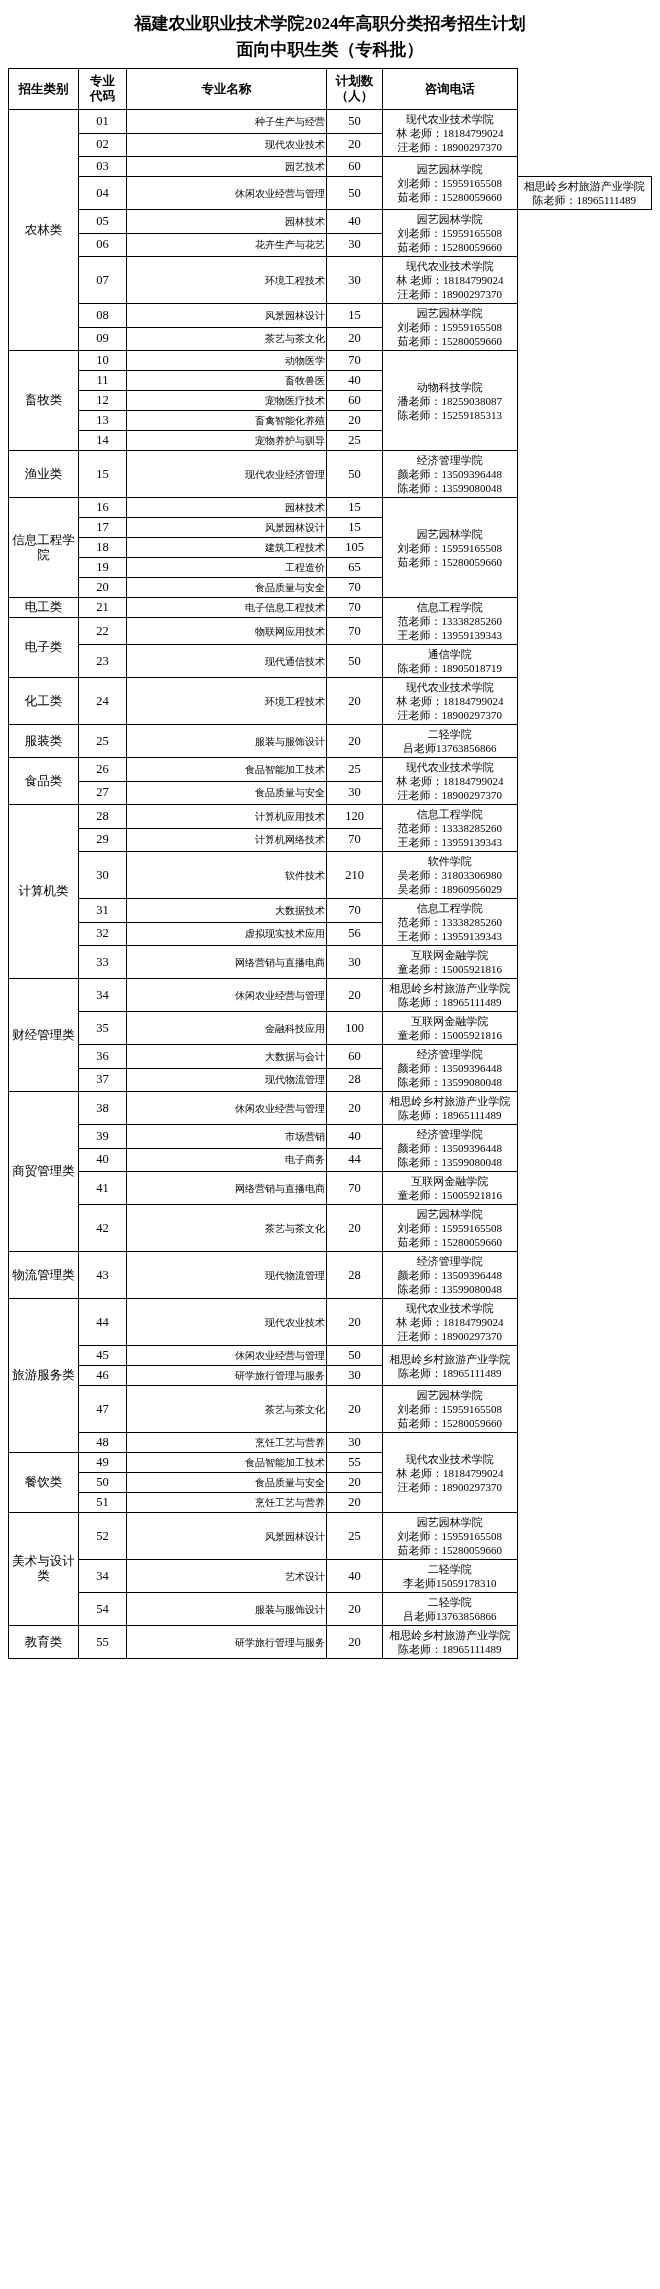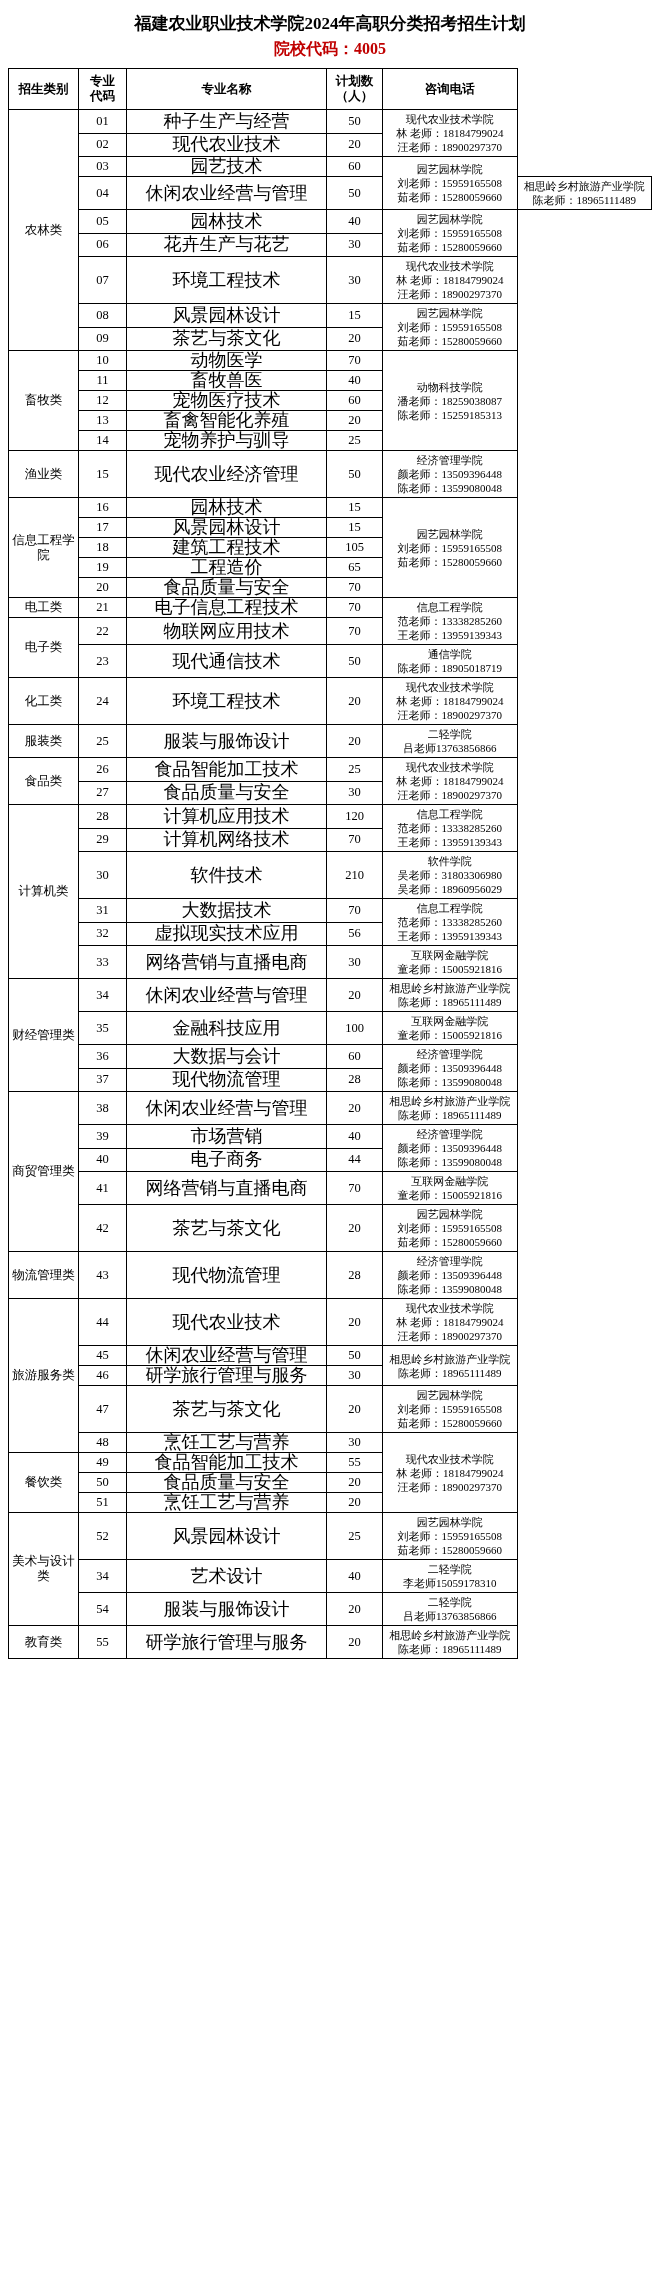"面向中职生类（专科批）" div.subtitle { html: none -> <div>面向中职生类（专科批）</div> }
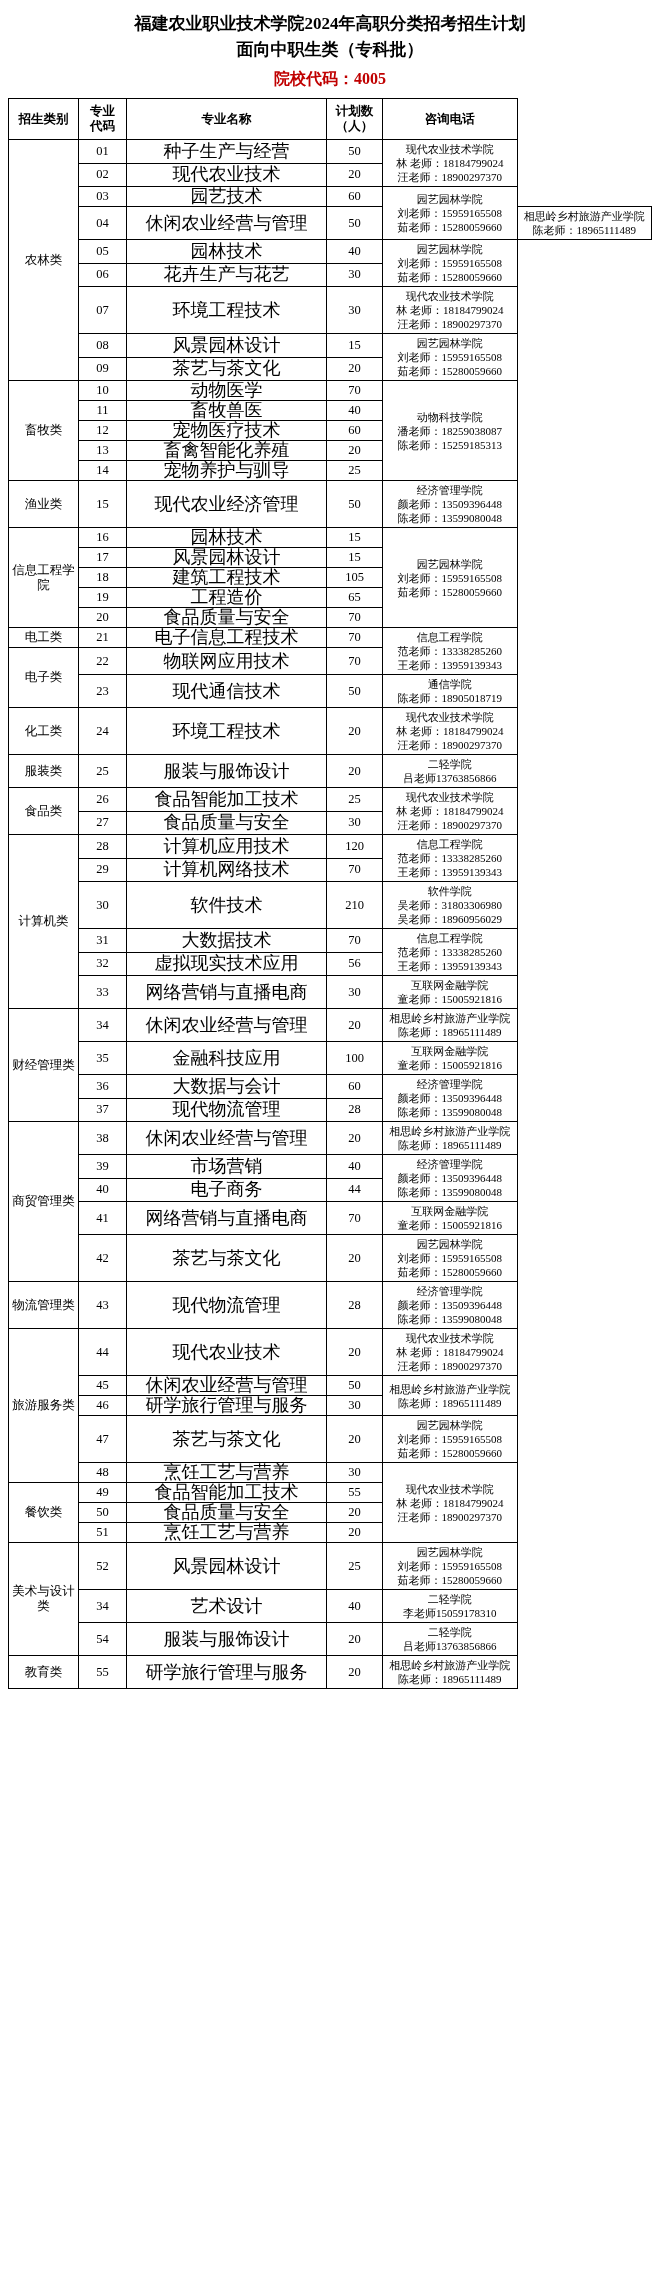"院校代码：4005" div.code { html: <div>院校代码：4005</div> -> none }
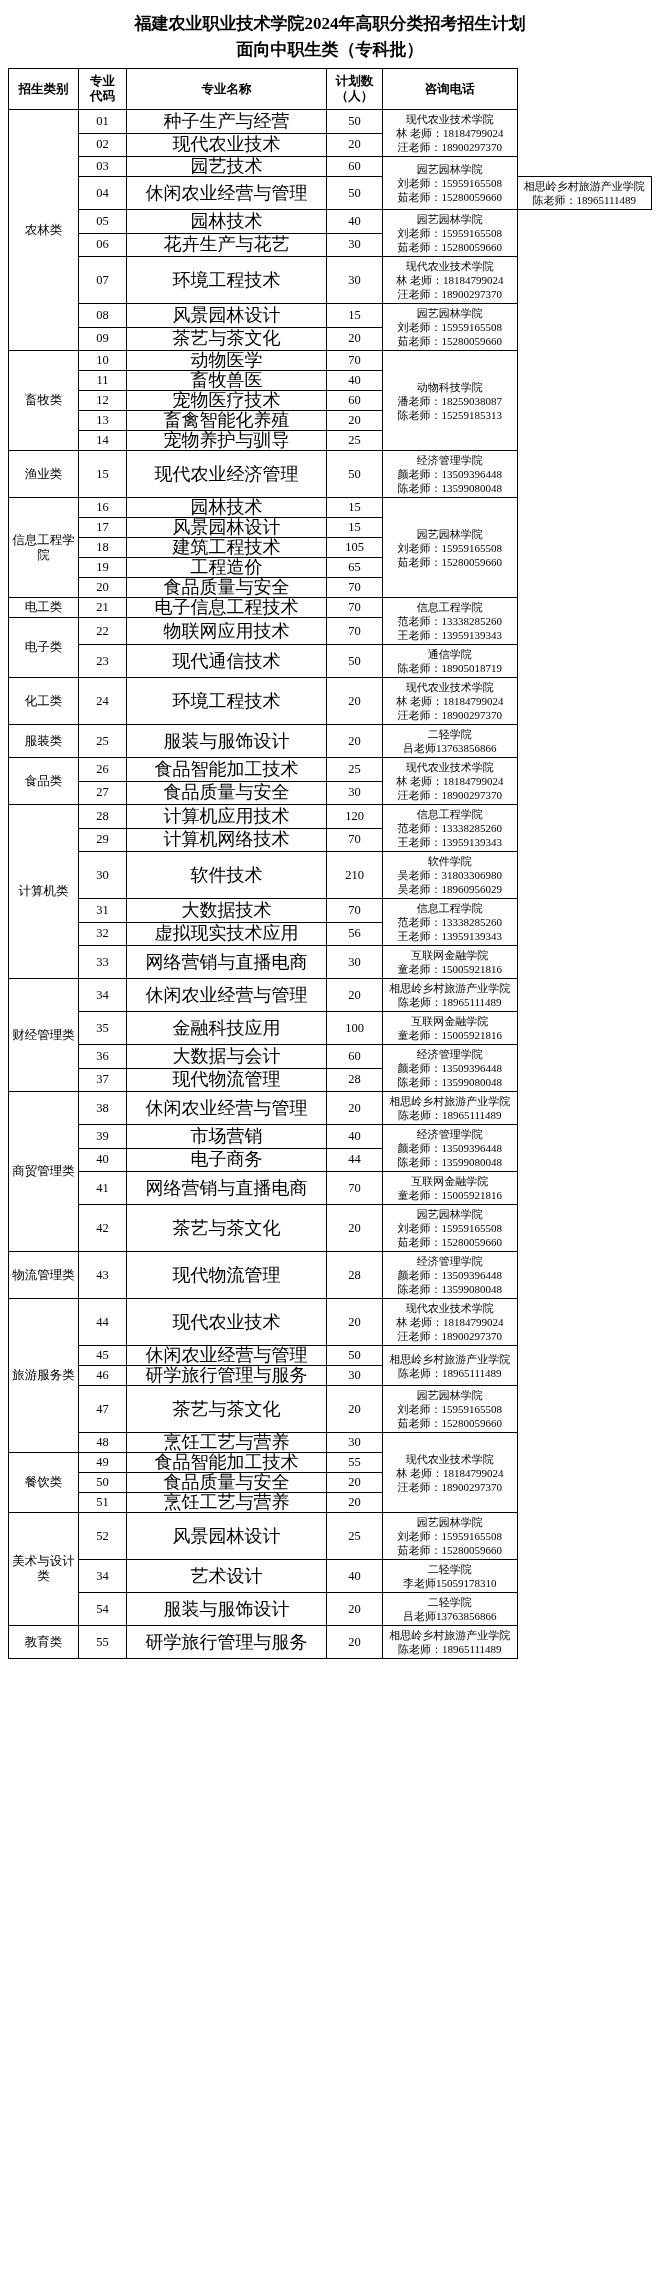"种子生产与经营" td.major { font-size: 18px -> 10px; text-align: none -> right }
